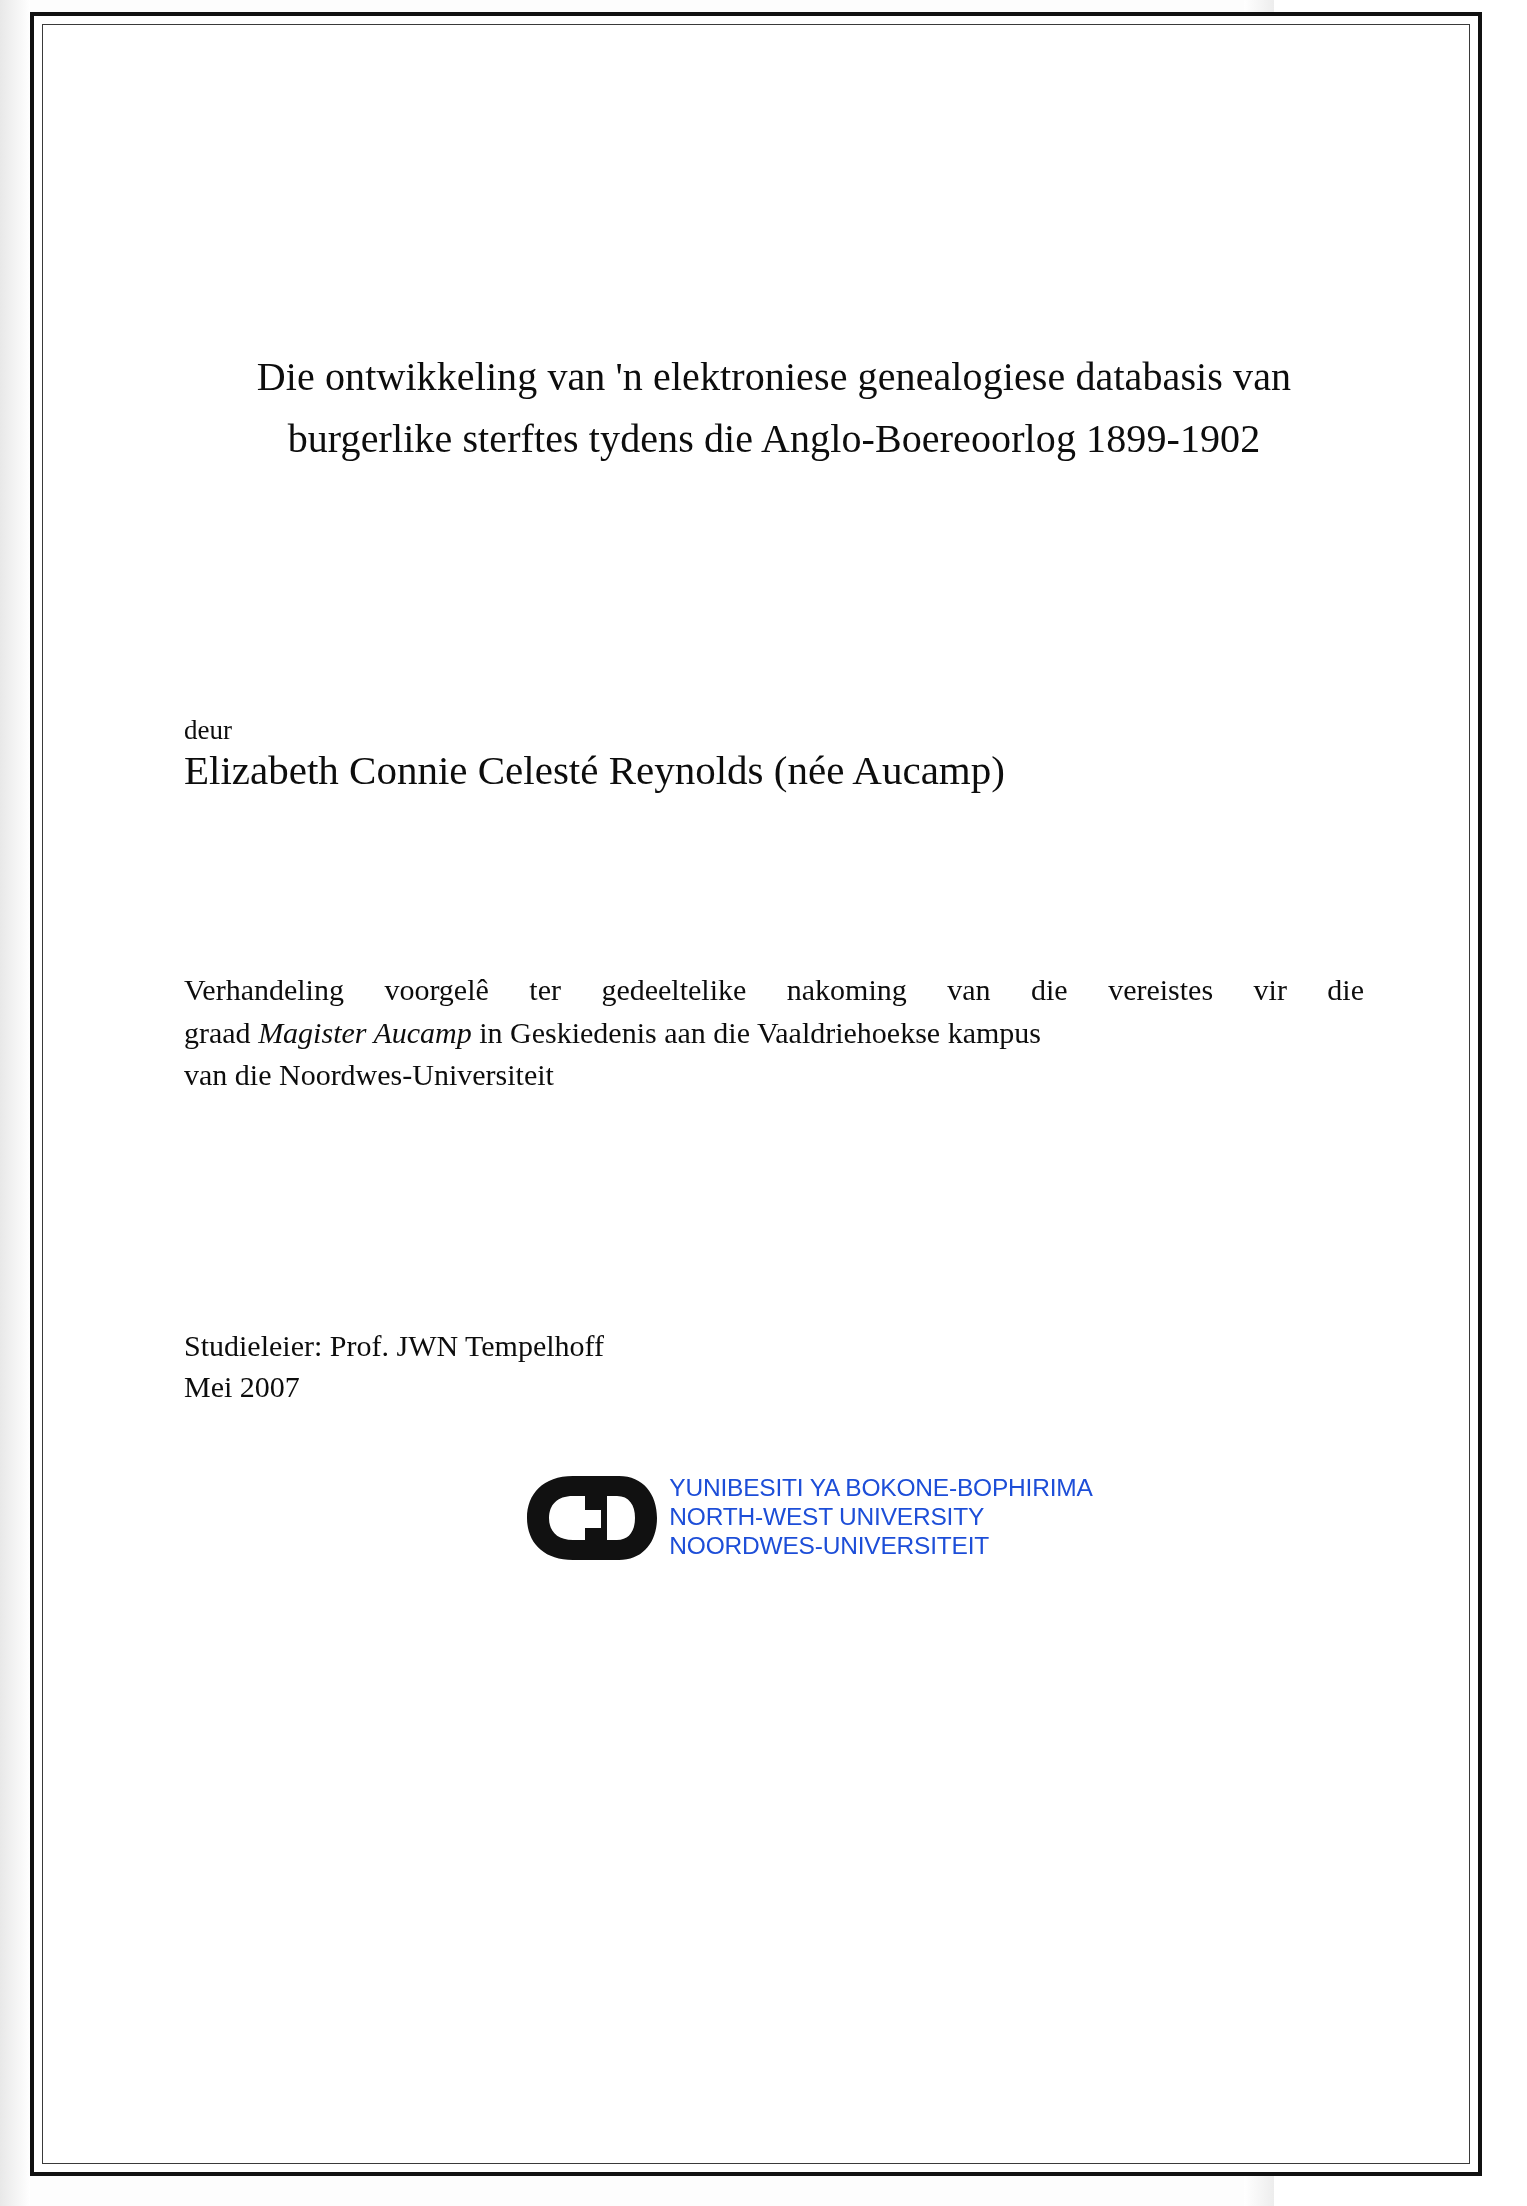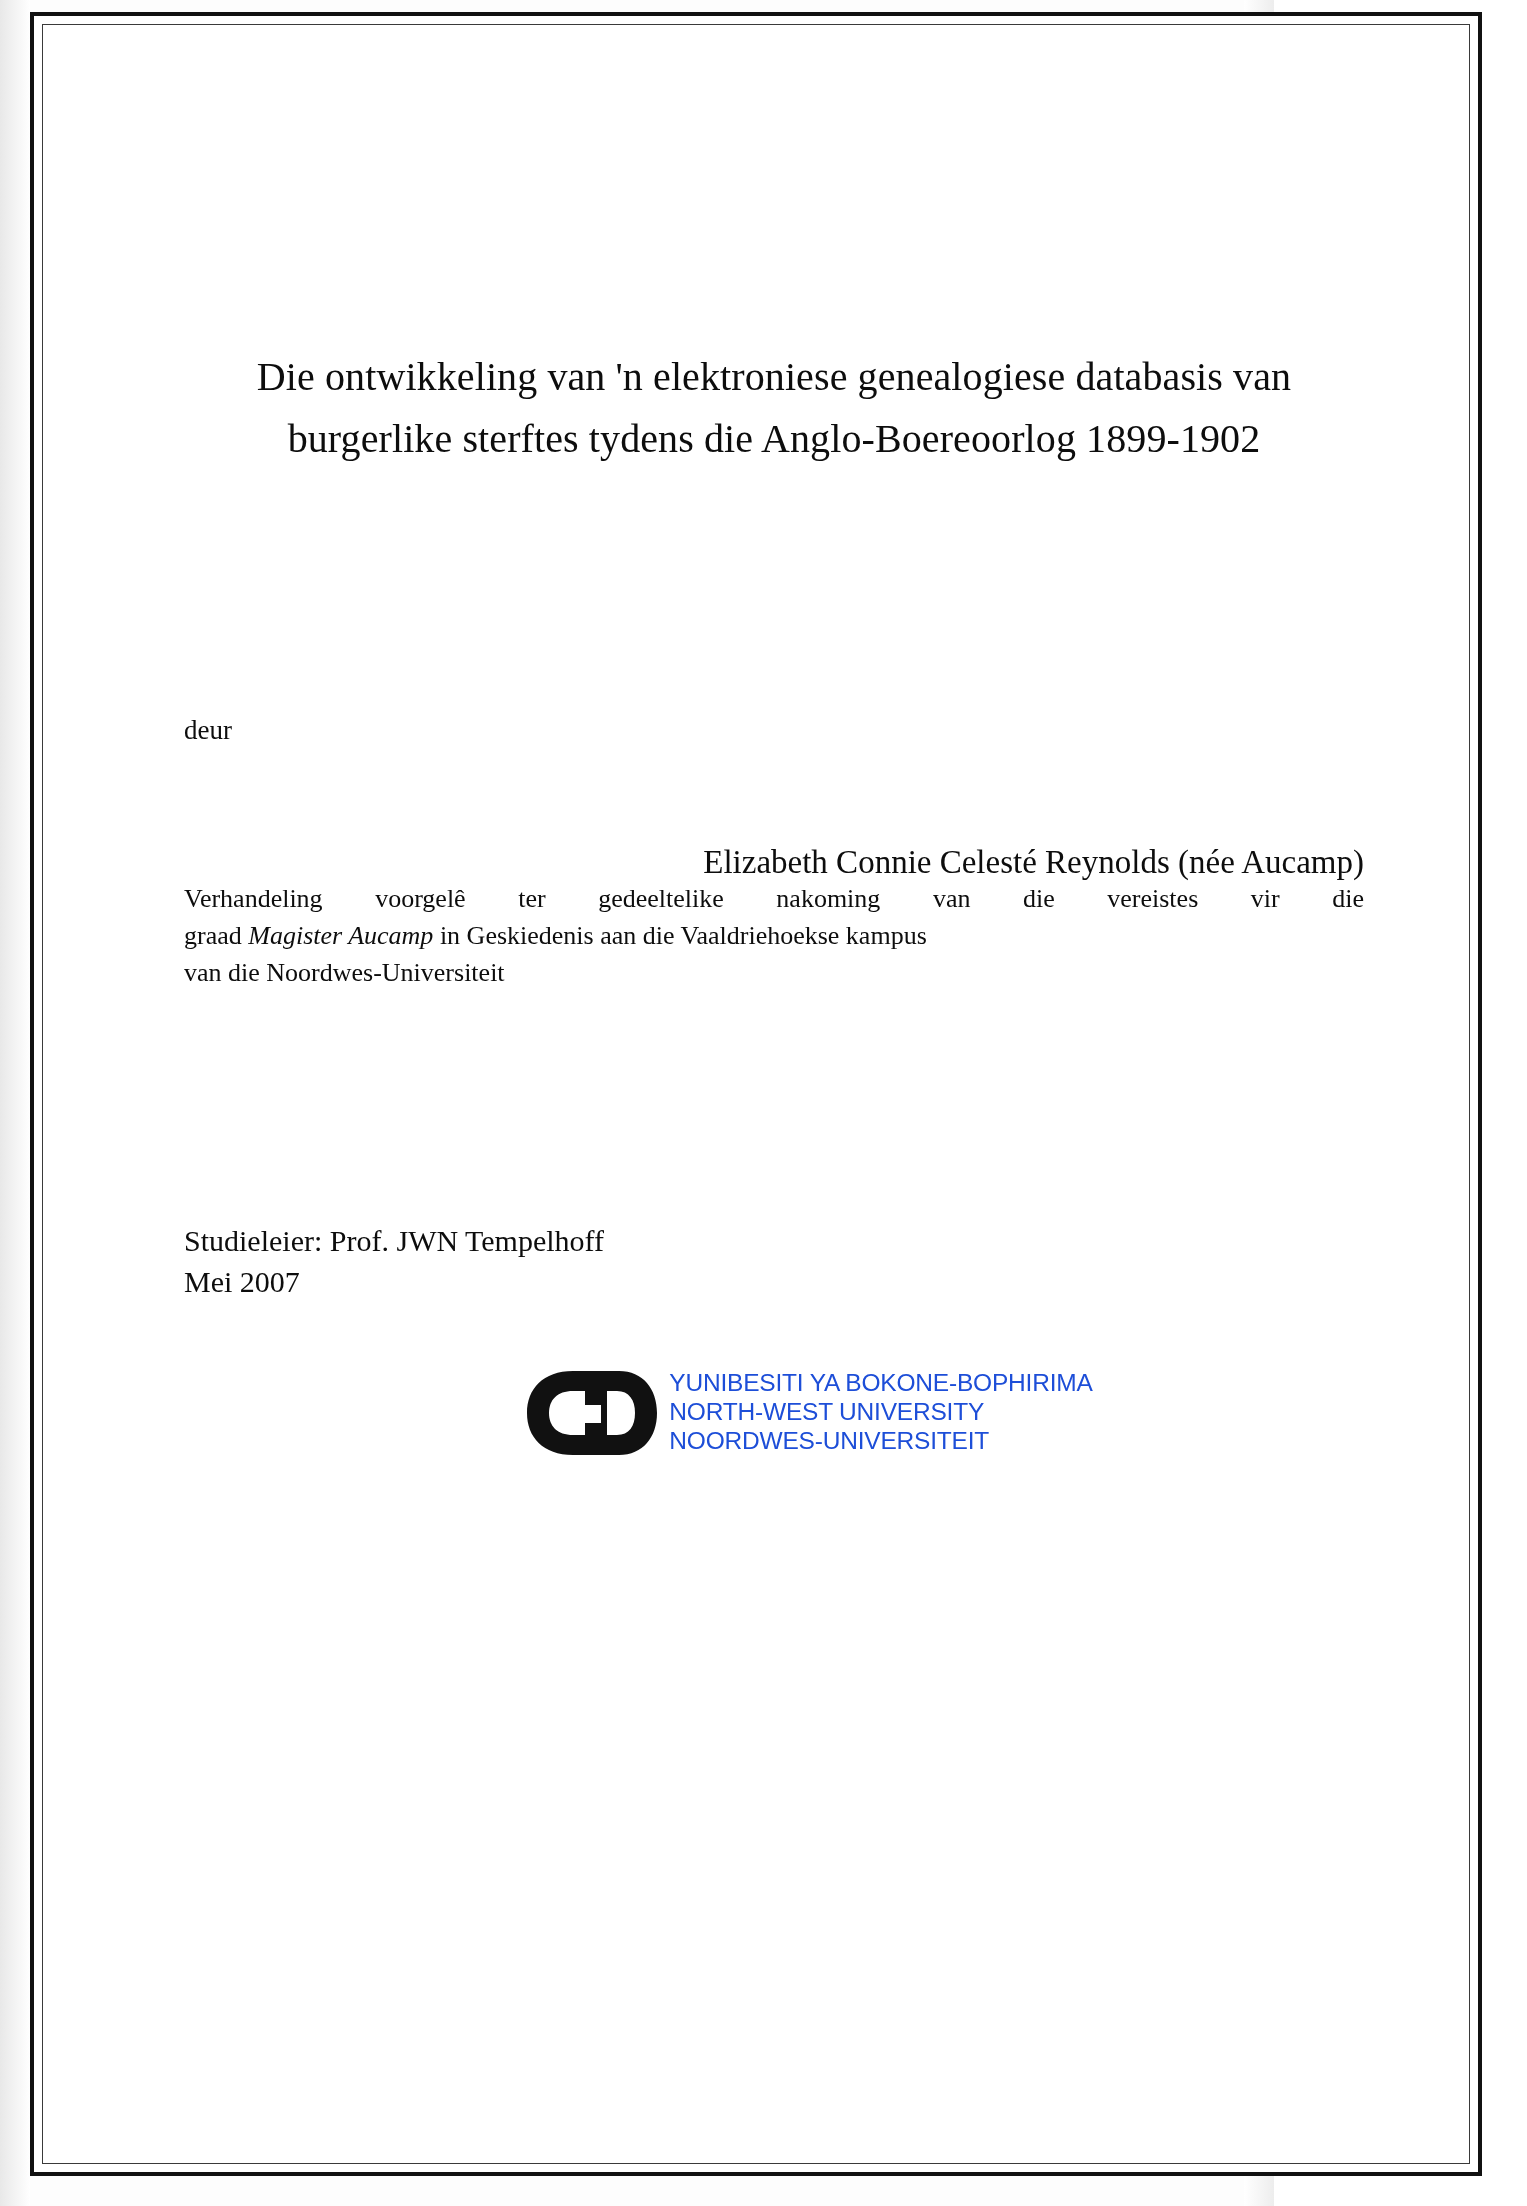"Elizabeth Connie Celesté Reynolds (née" .author { font-size: 33px -> 41px; margin-top: 98px -> none; text-align: right -> left }
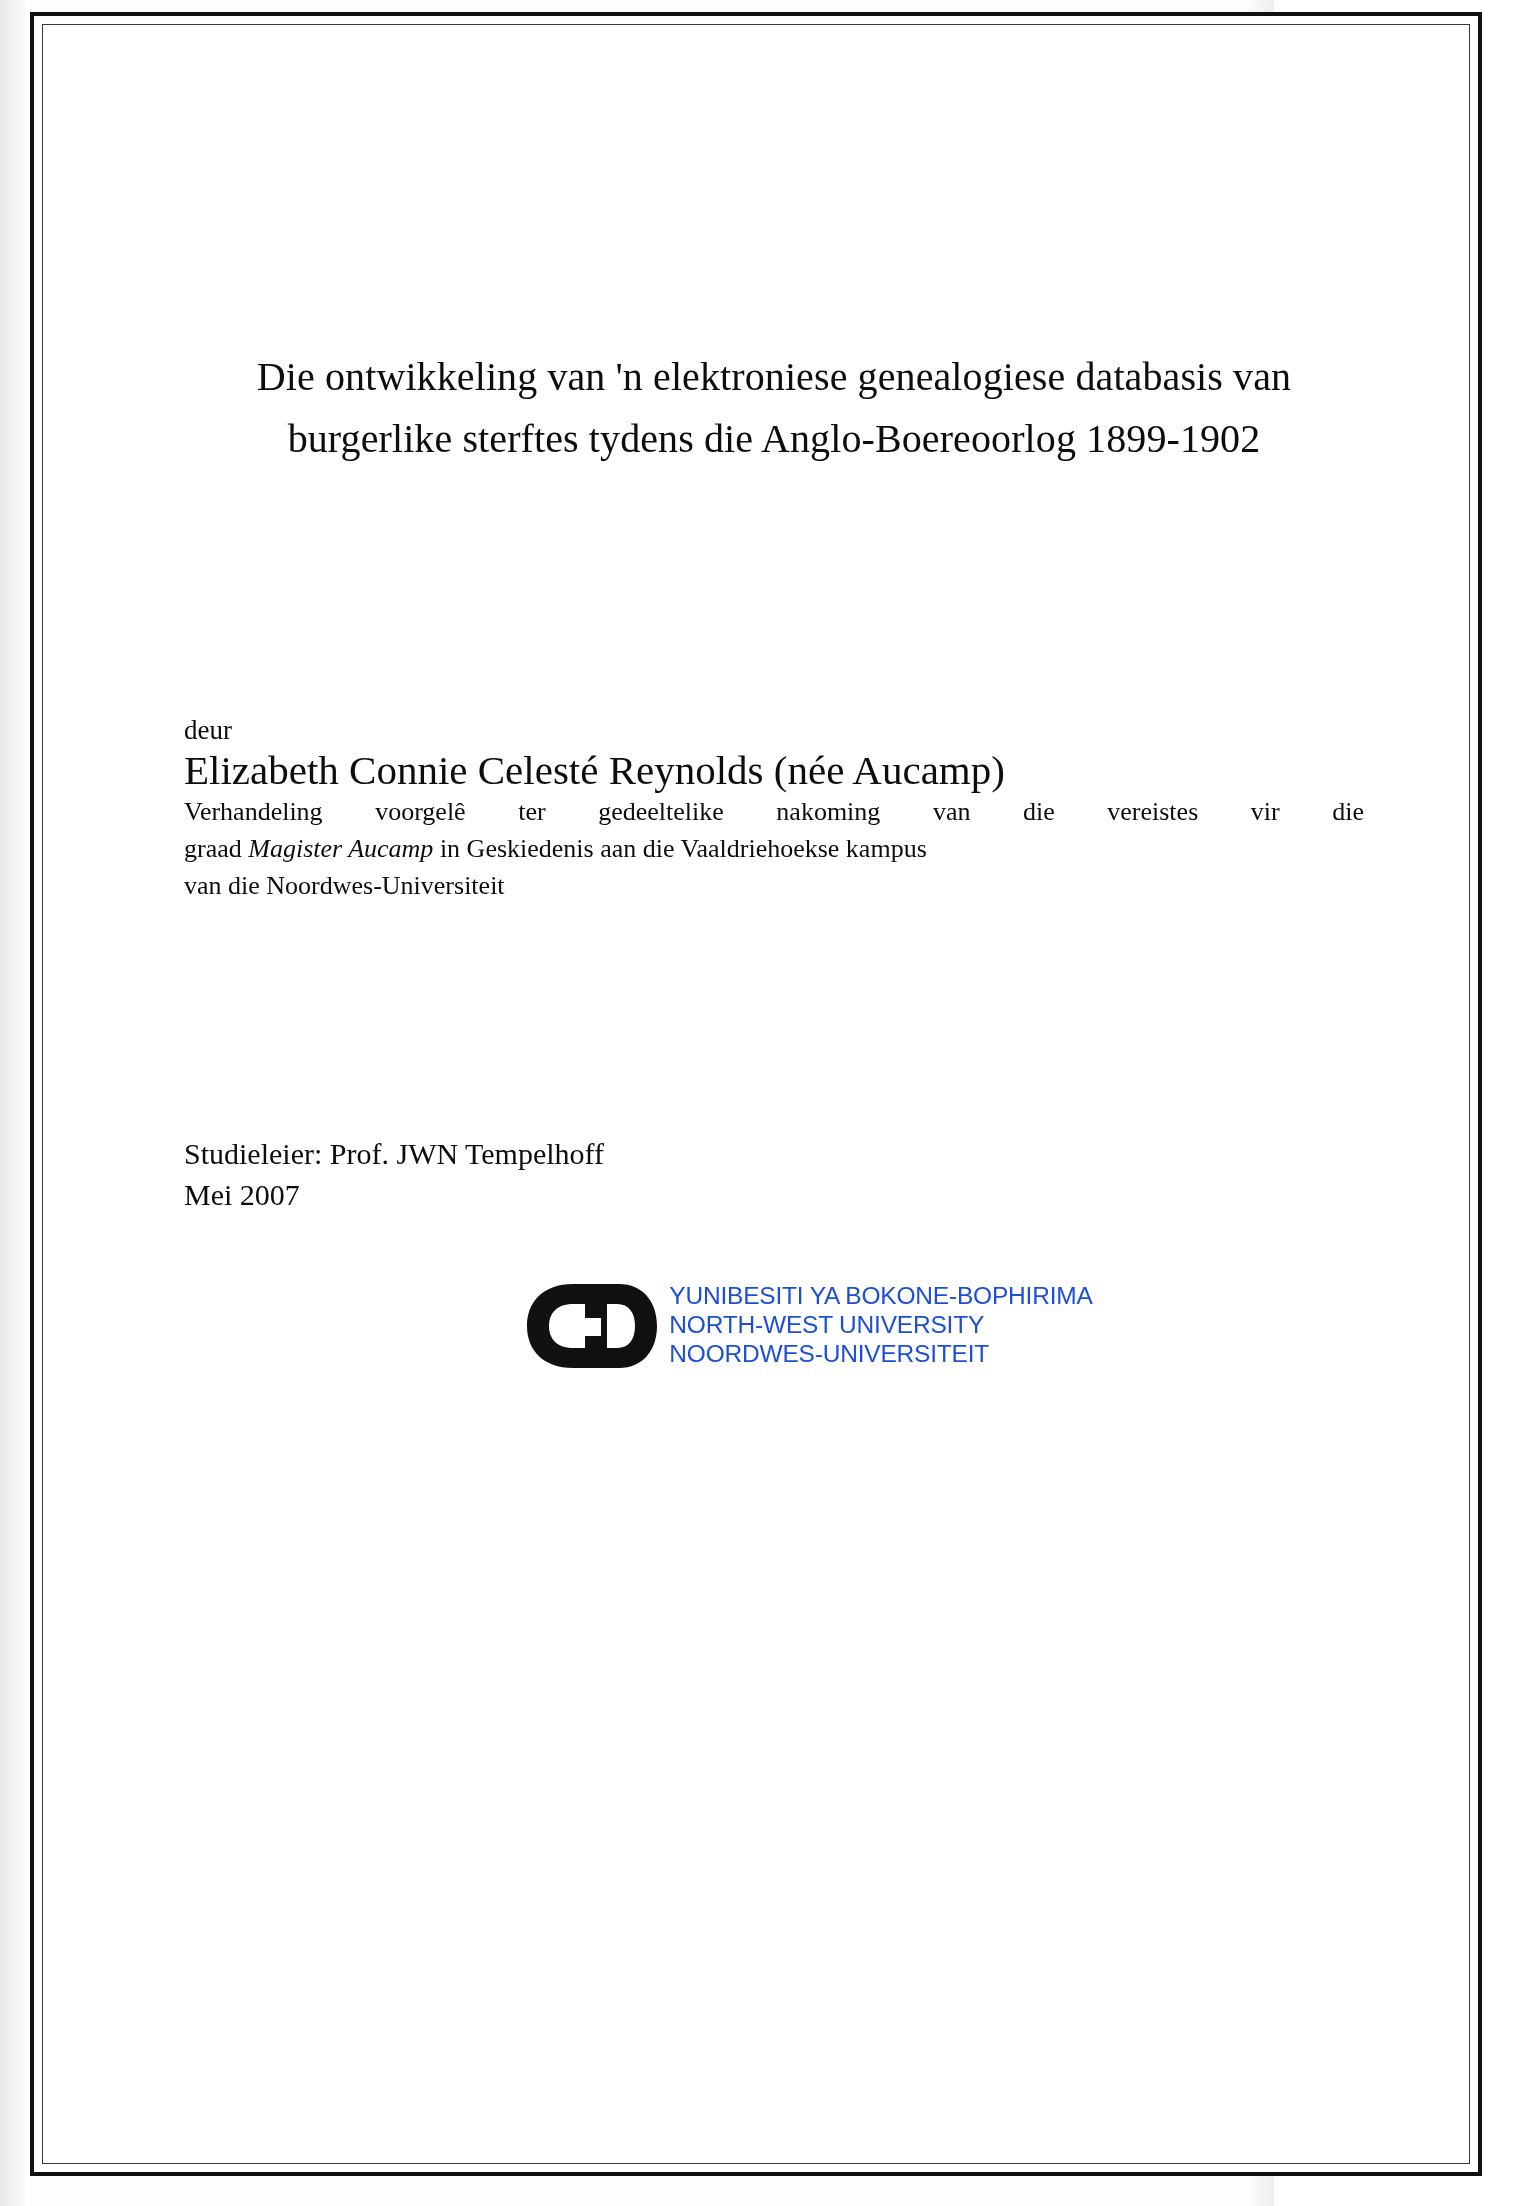"Verhandeling voorgelê ter gedeeltelike" .statement { font-size: 26px -> 30px; margin-top: none -> 175px }
